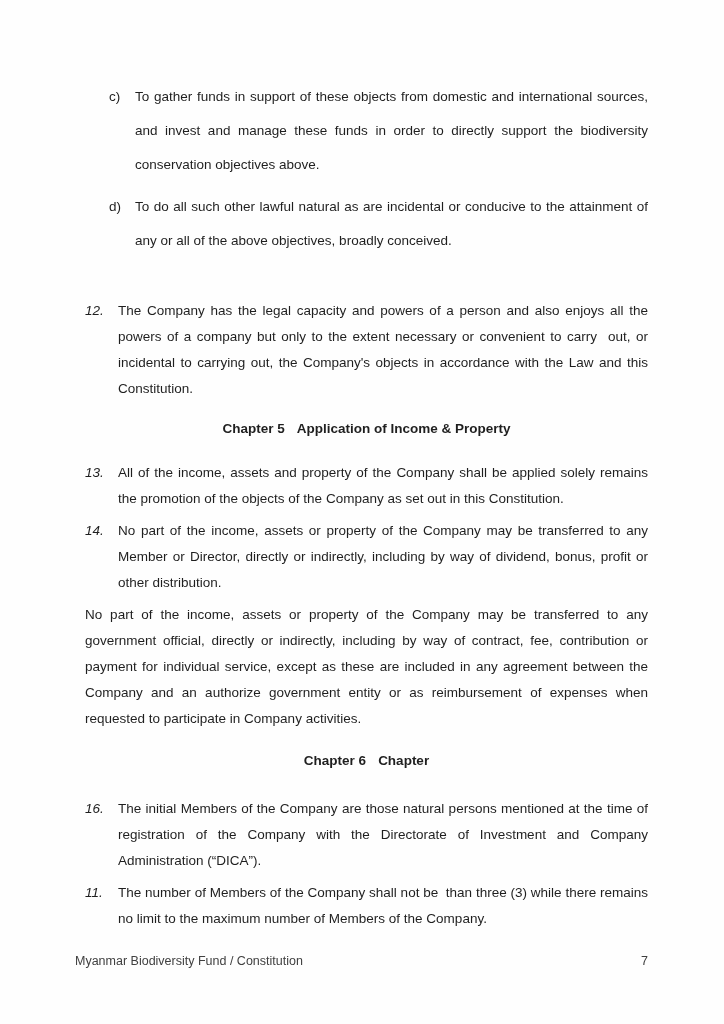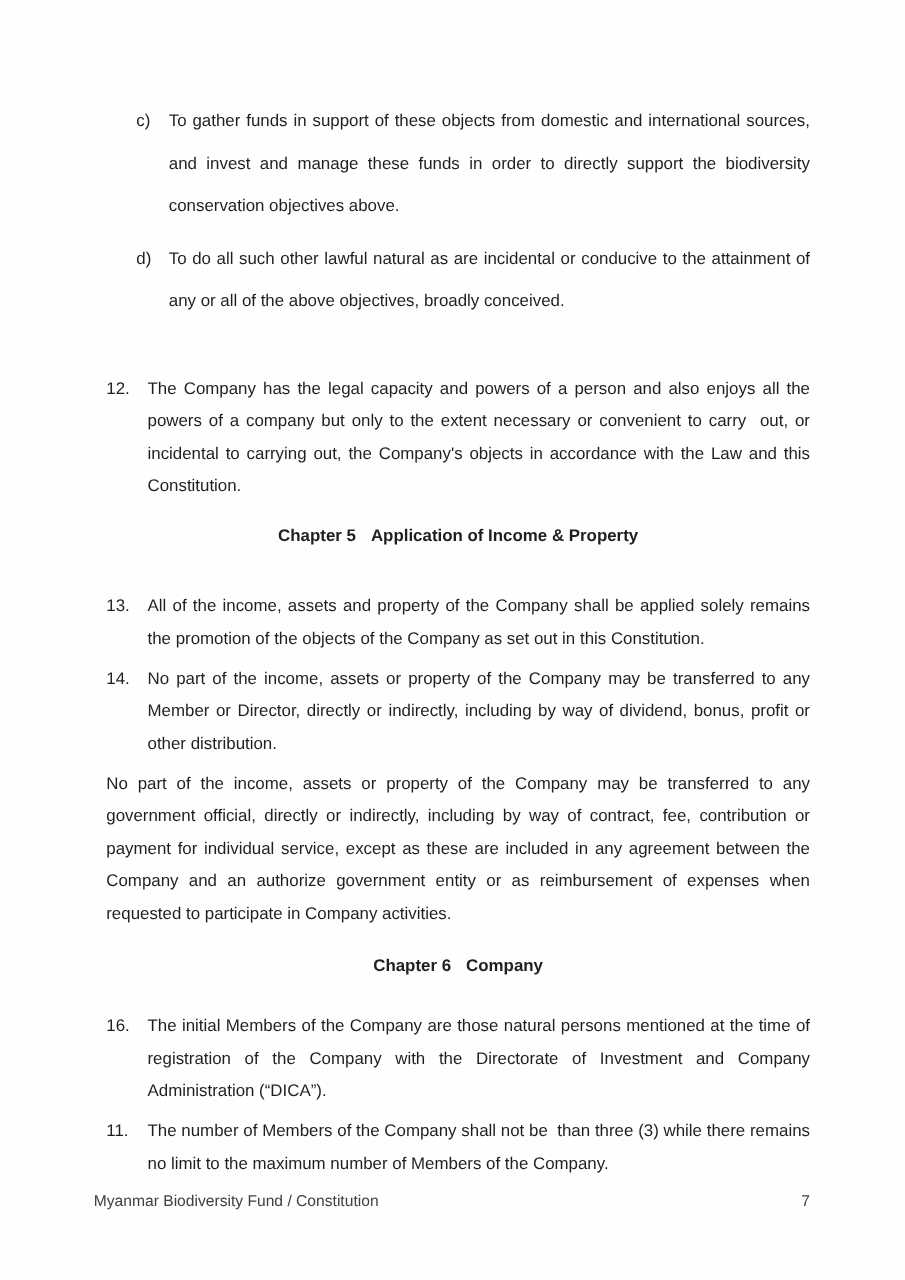"12." .clause .num { font-style: none -> italic }
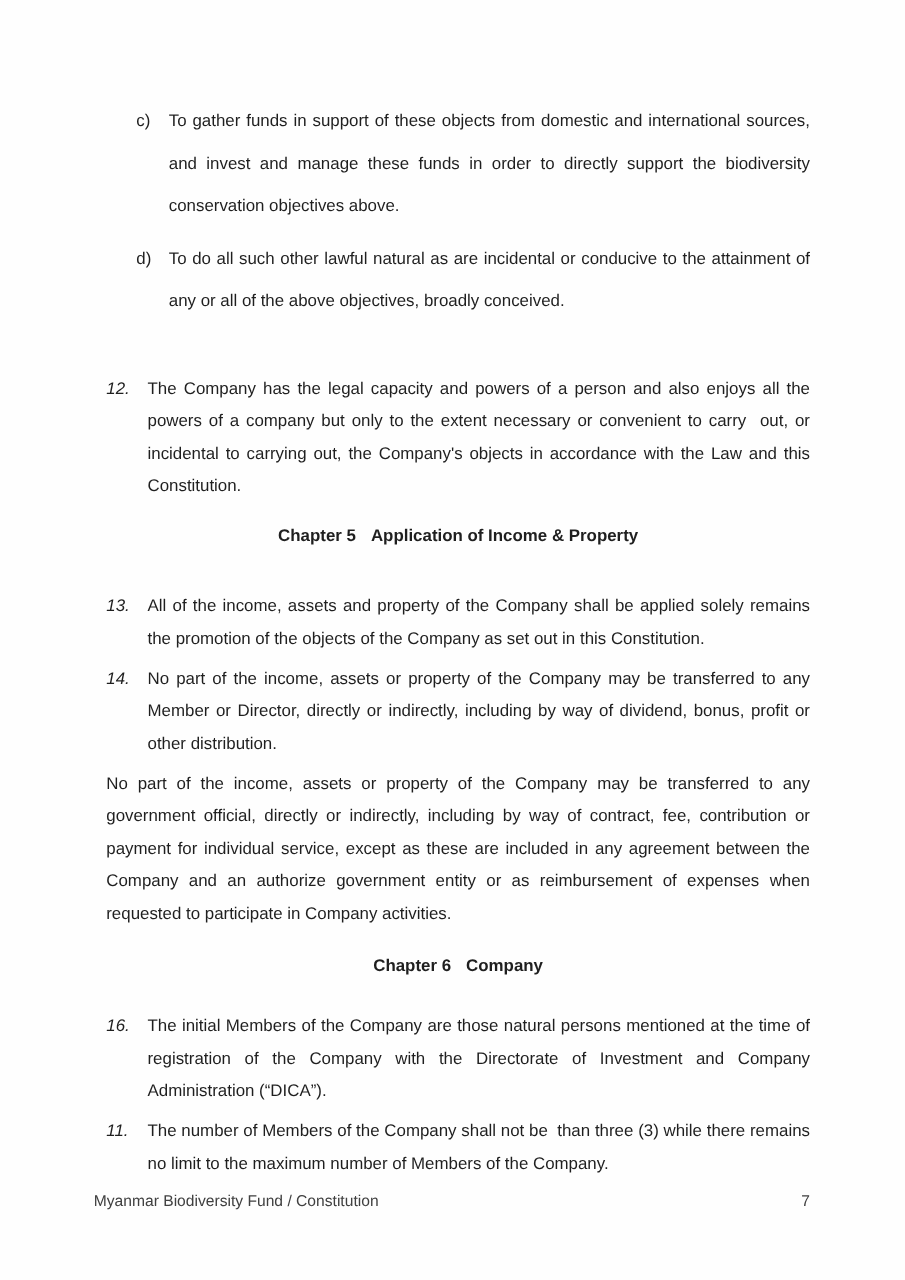"Chapter 5 Application of Income" .heading-ch5 { margin-bottom: 30px -> 18px }
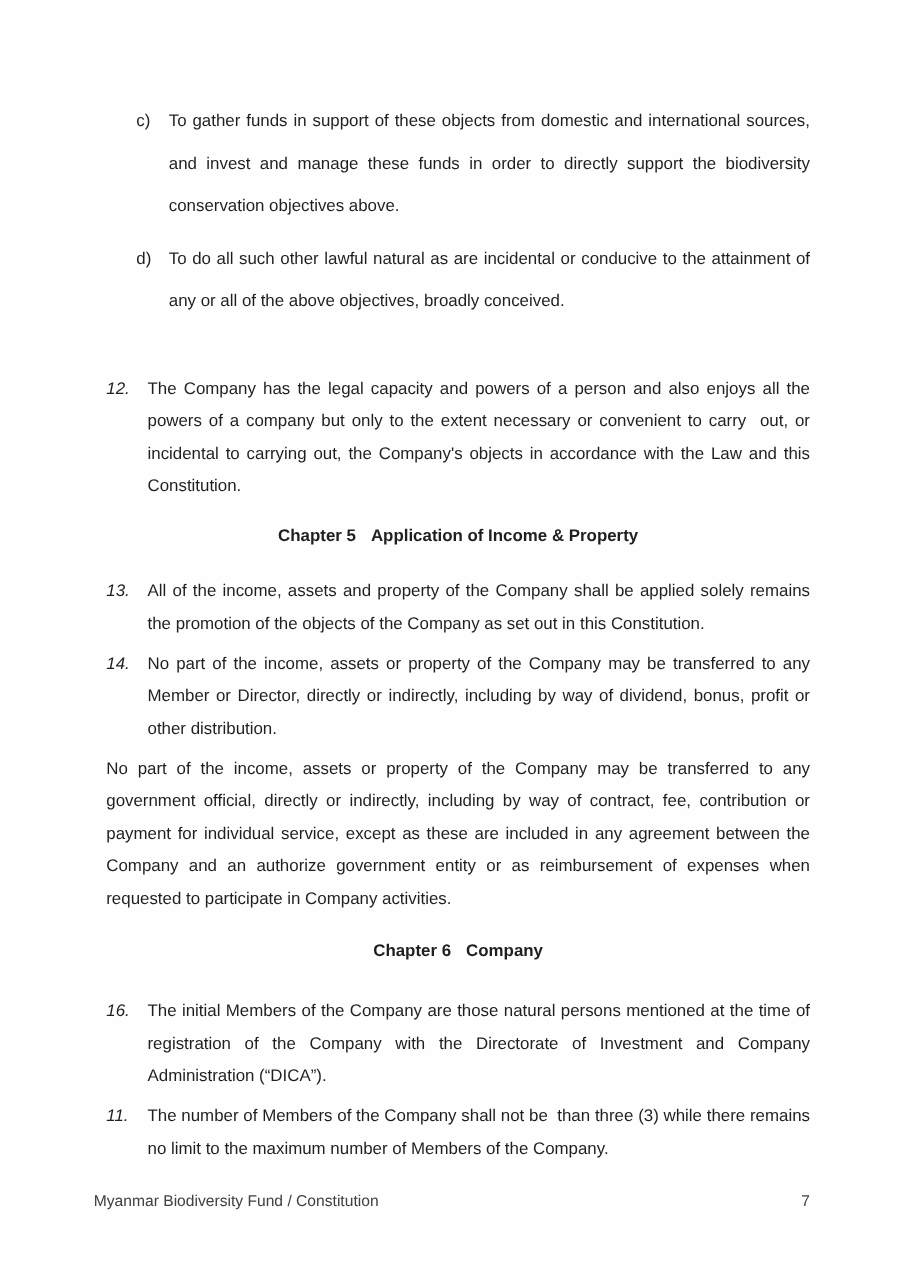"Company" span.chapter-title { text: Company -> Chapter }
